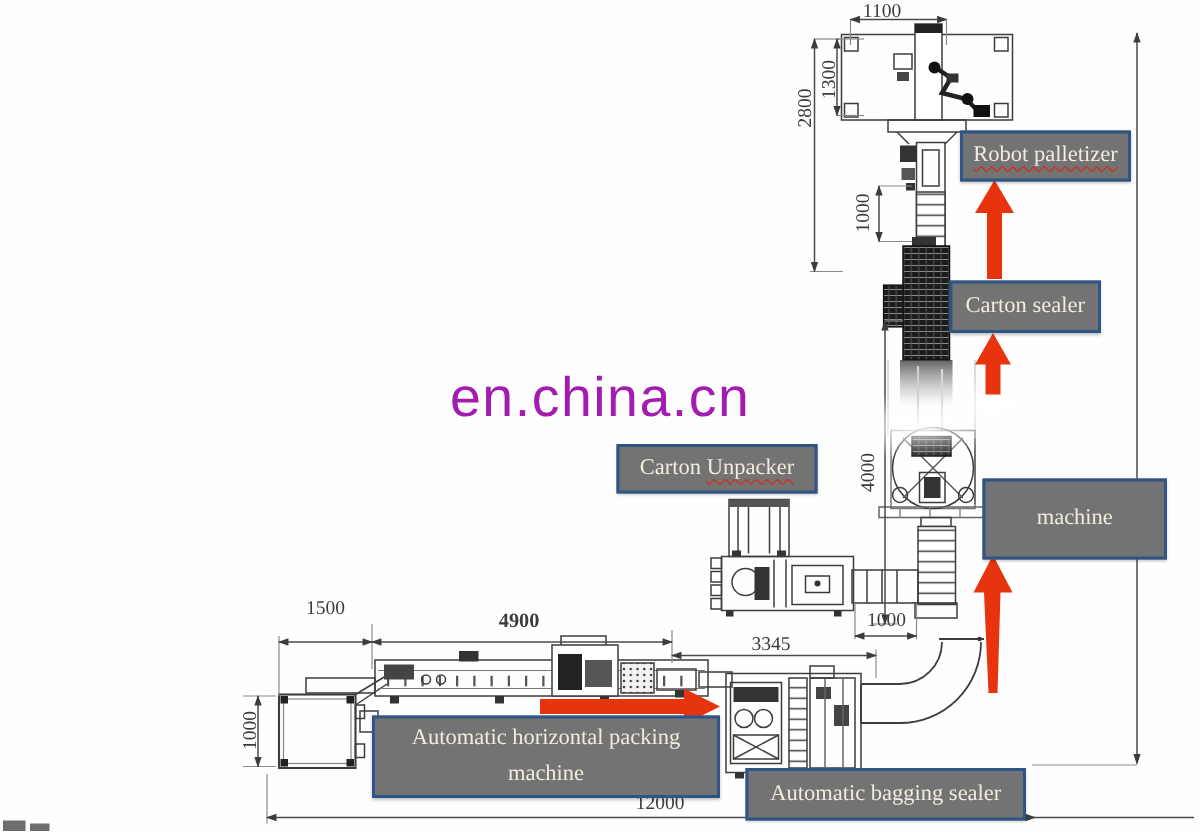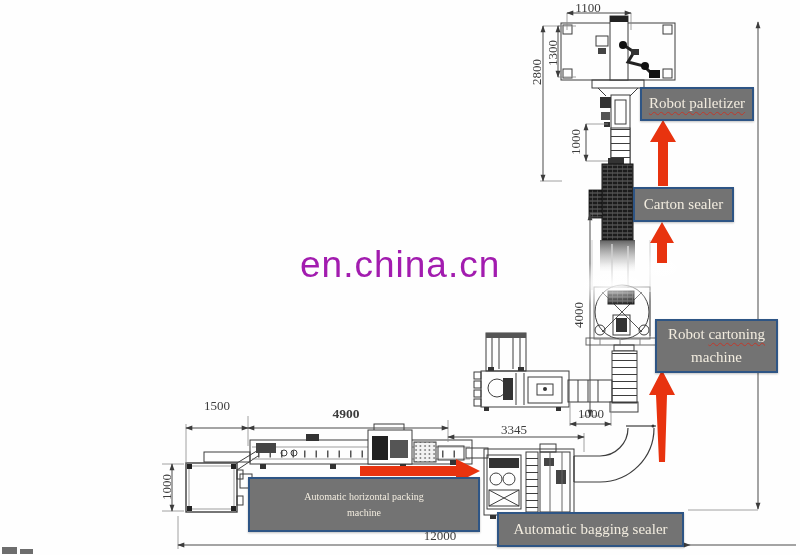"Carton" div.plabel { html: none -> <div> <span>Carton </span> <span>Unpacker</span> </div> }
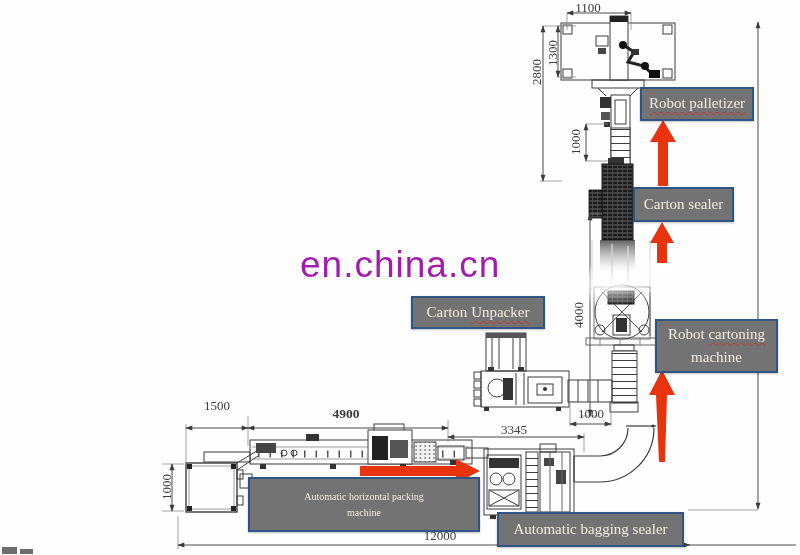"Robot cartoning" span { html: <span><span>Robot </span><span>cartoning</span></span> -> none }
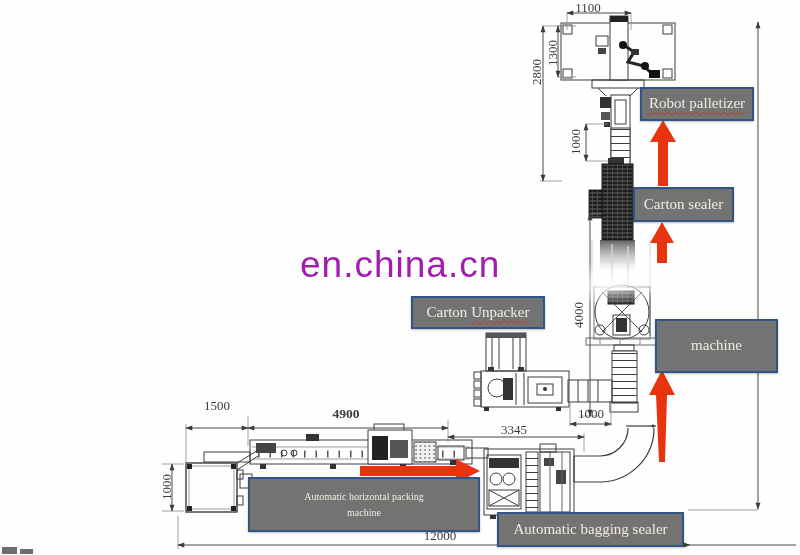"Automatic horizontal packing" div.plabel { font-size: 10px -> 15px }
